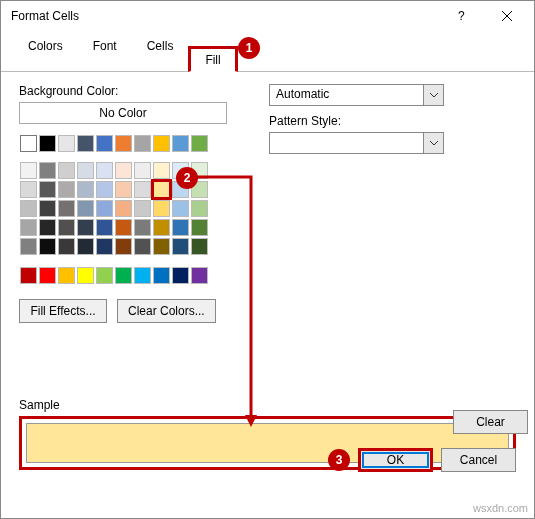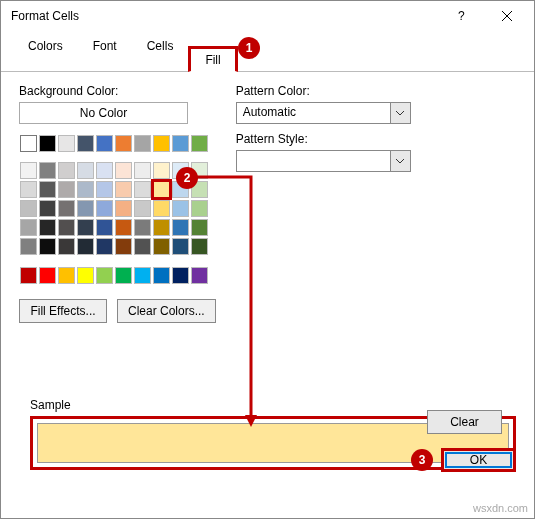"Background Color:" .cols { gap: 20px -> 42px }
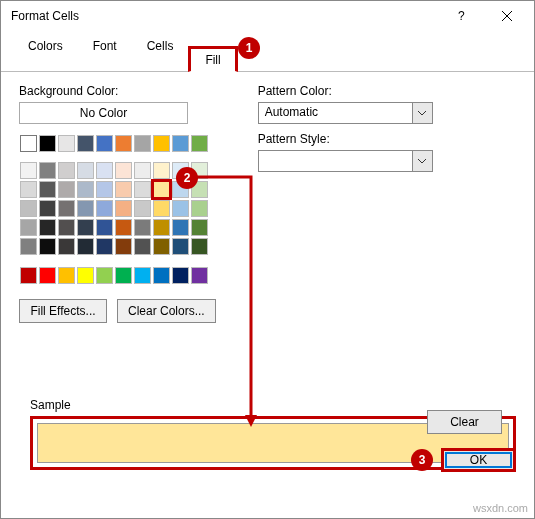"Pattern Color:" div.lbl { html: <div>Pattern Color:</div> -> none }
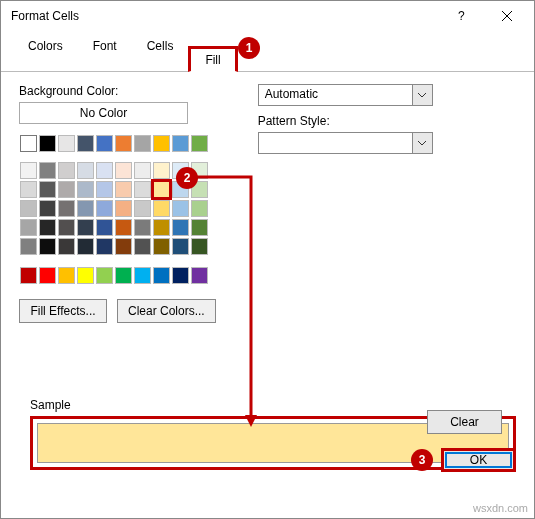"No Color" .nocolor { width: 169px -> 208px }
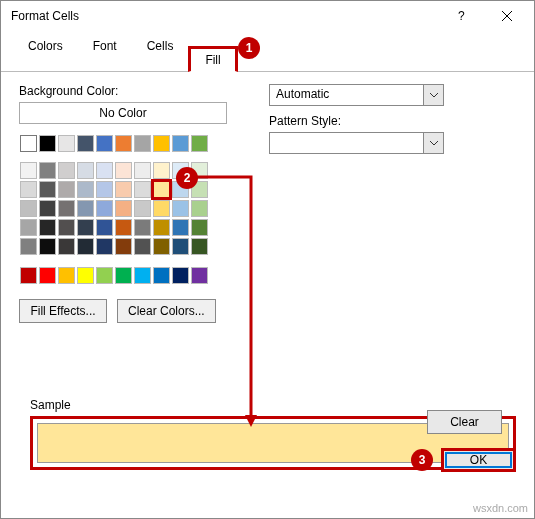"Sample" .sample-area { margin-left: 11px -> none }
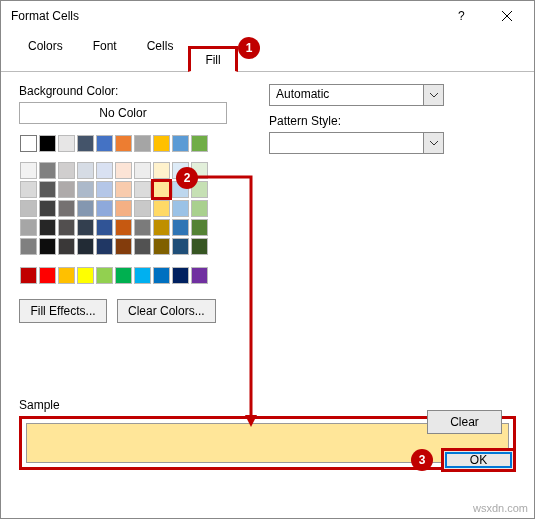"Clear" .clear-row { right: 32px -> 6px }
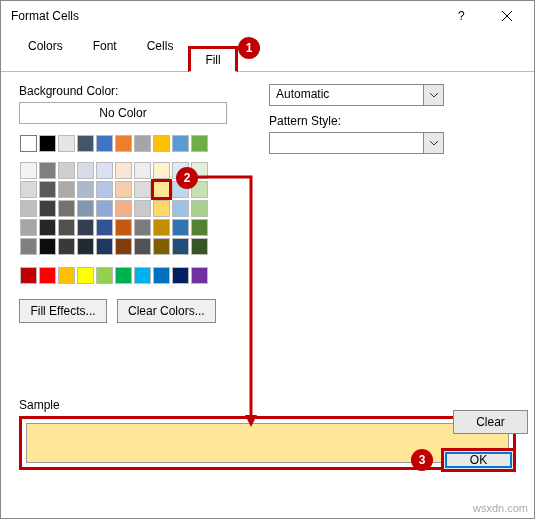"Cancel" div.fbtn { html: none -> <div>Cancel</div> }
